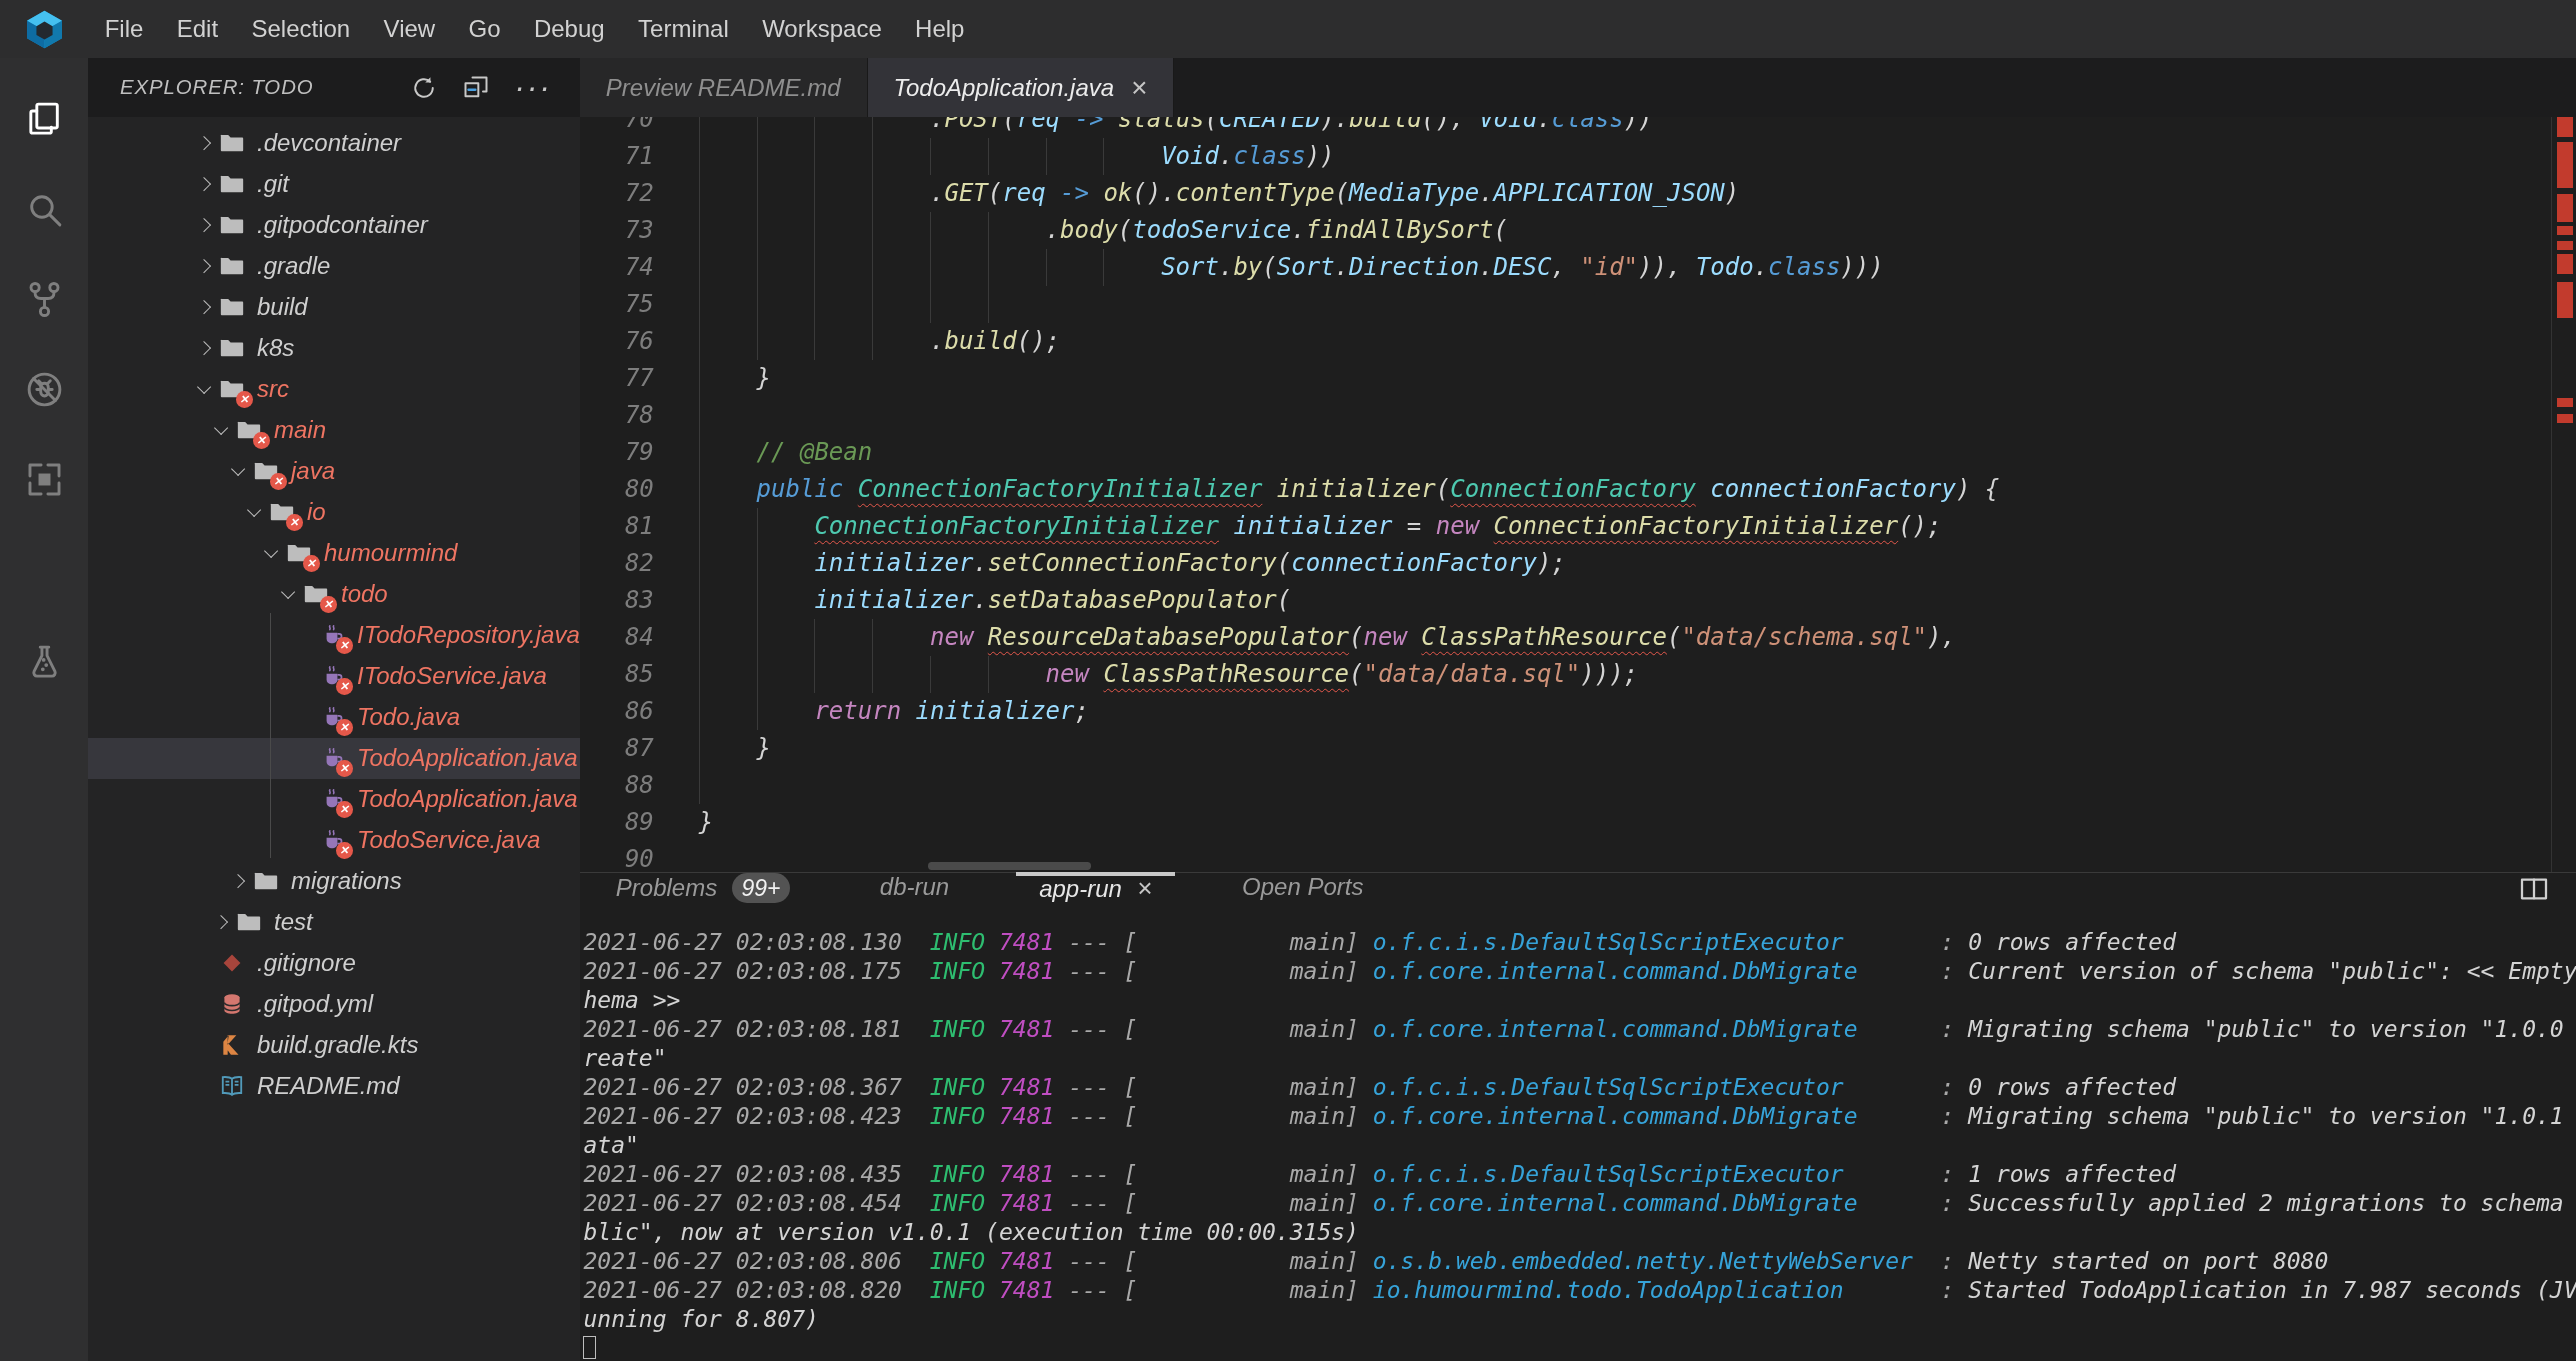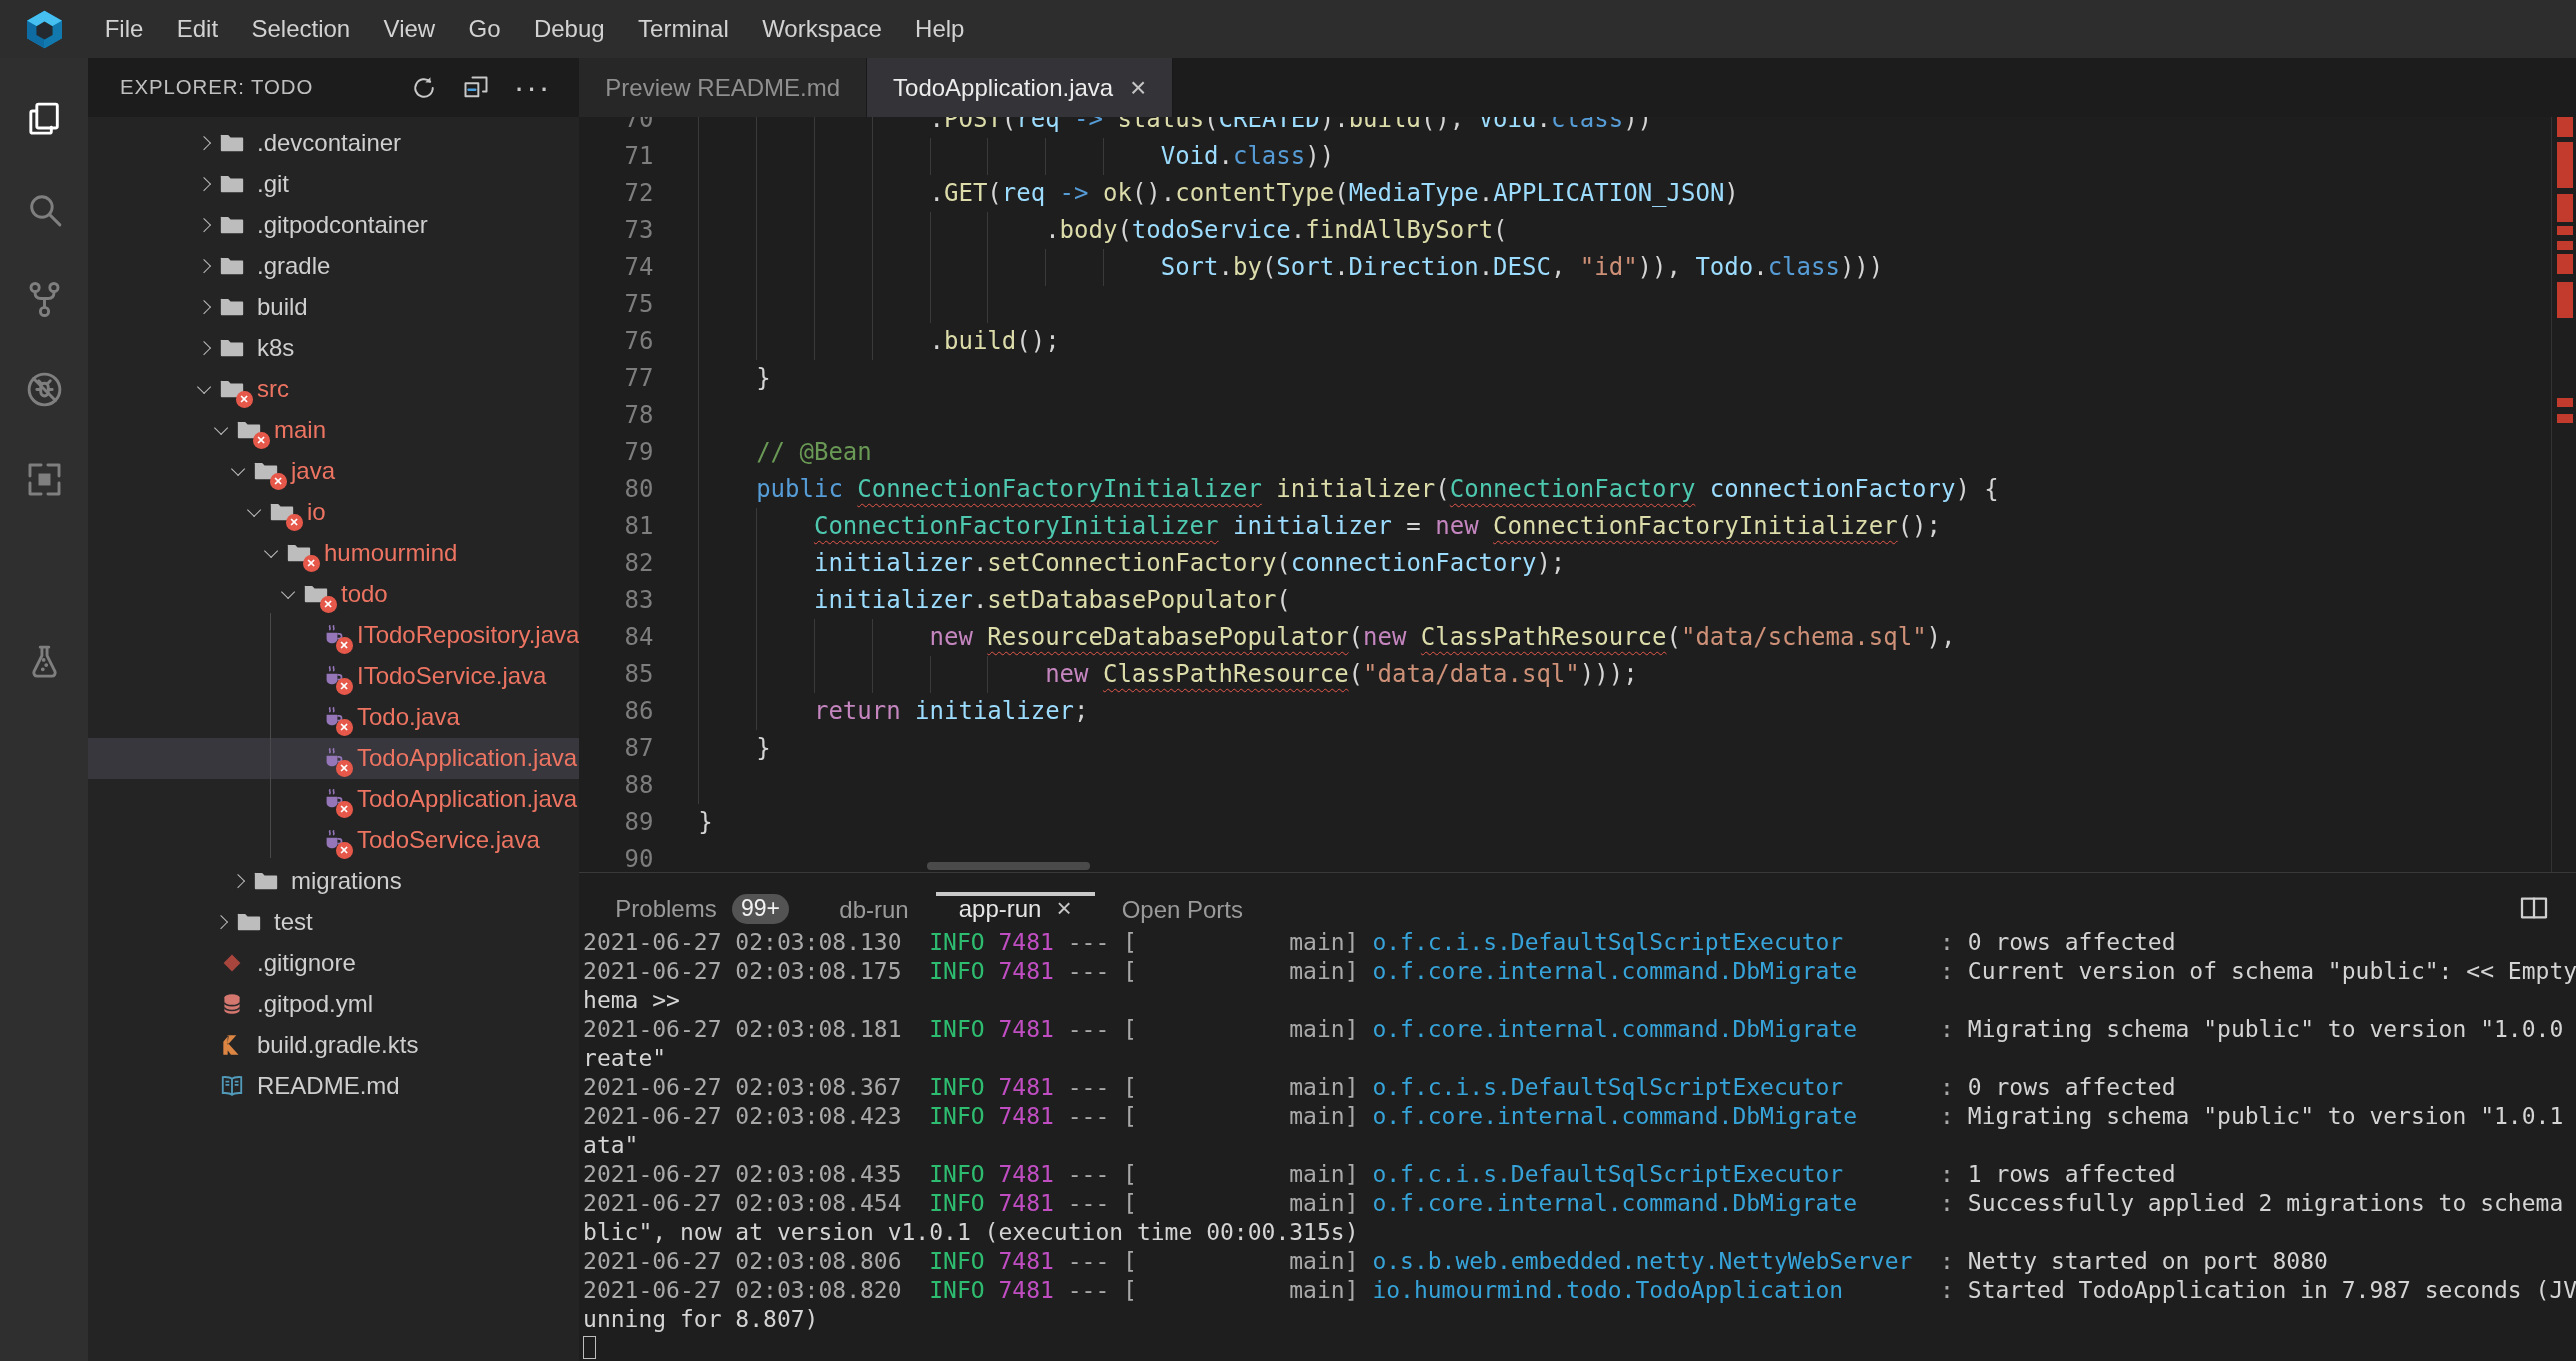"EXPLORER: TODO" .body { font-style: none -> italic }
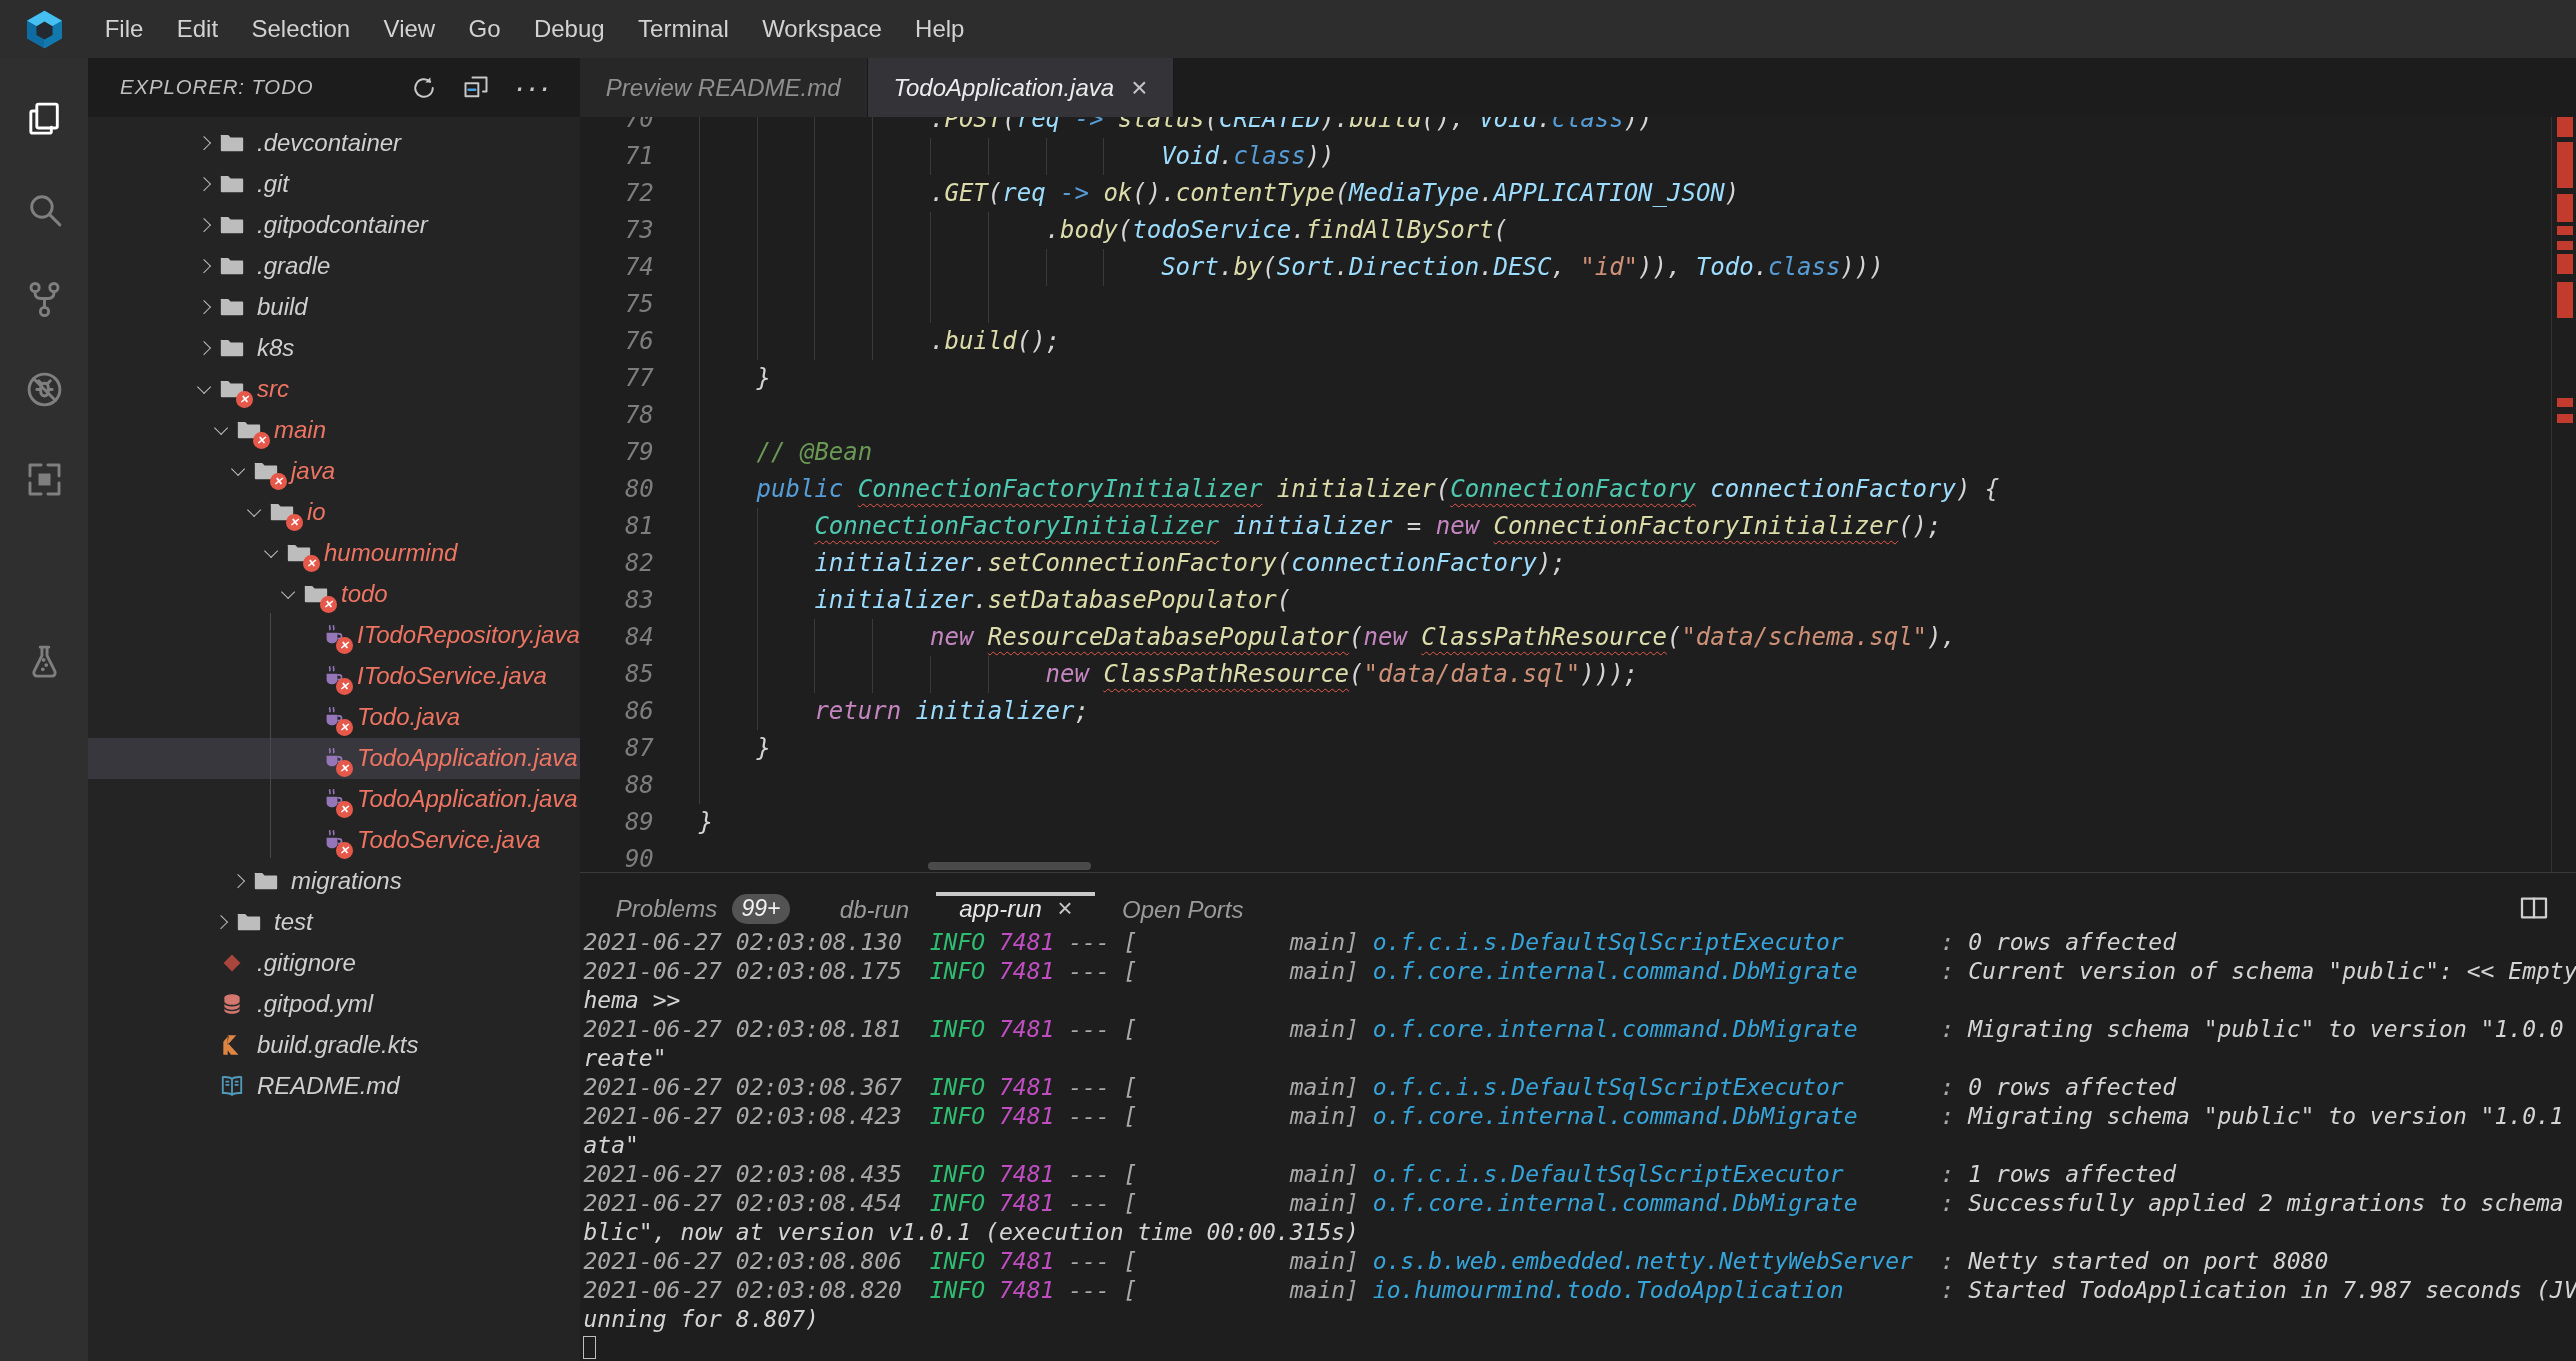"Problems" .ptabs { align-items: flex-end -> flex-start; gap: none -> 40px }
